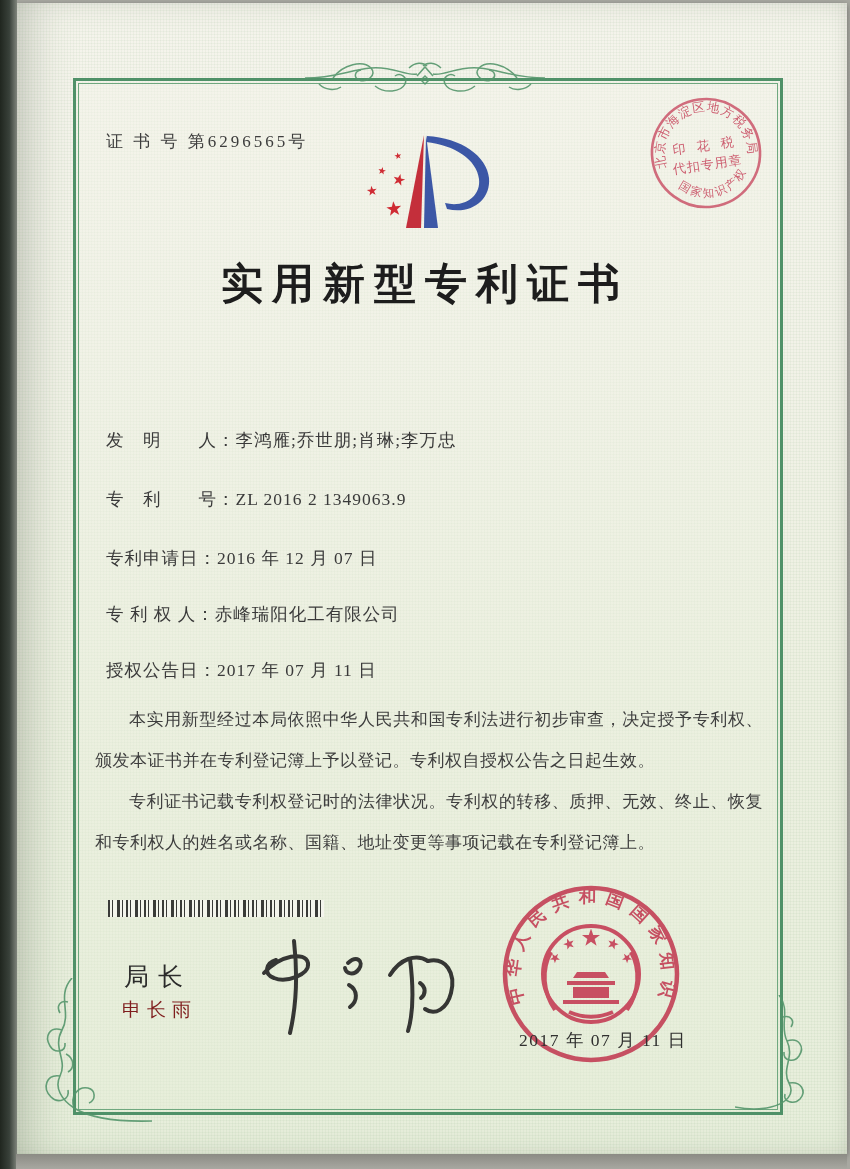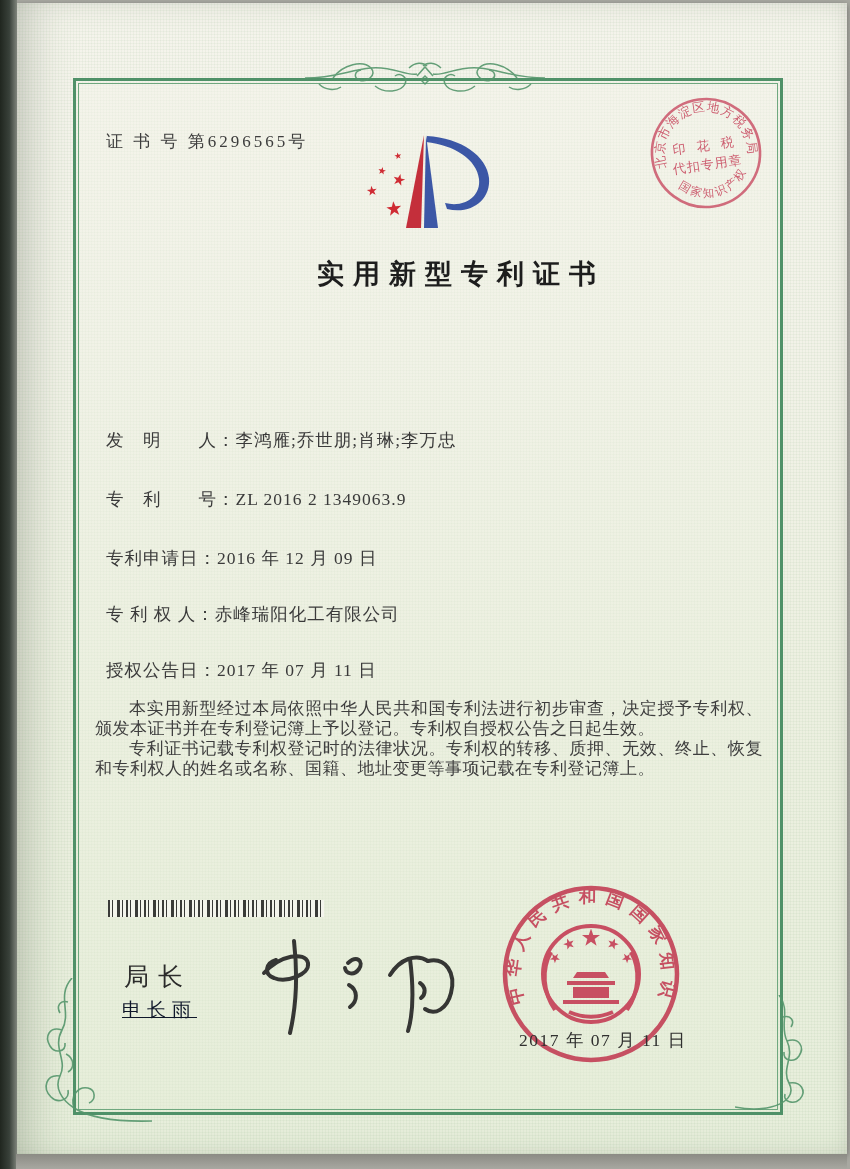"实用新型专利证书" .title { font-size: 27px -> 42px; margin-left: 36px -> none }
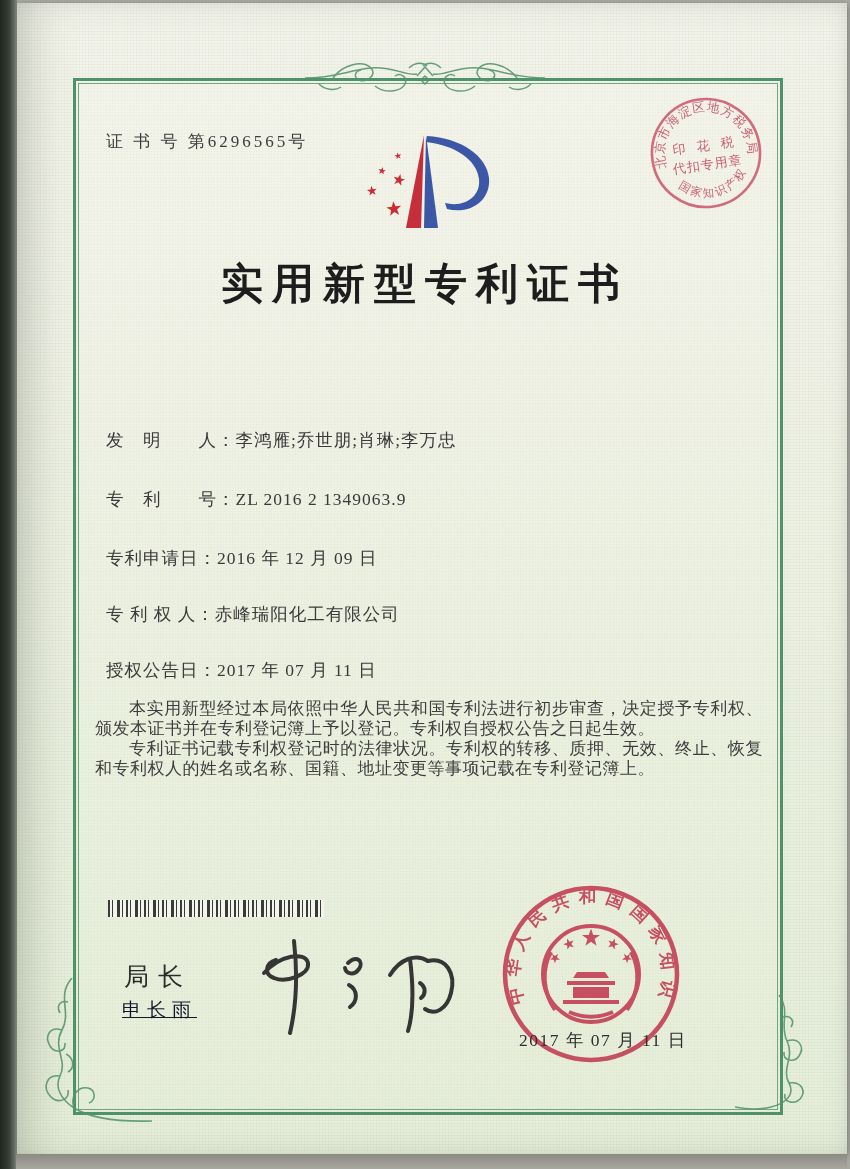"2016 年 12 月 09" span { text: 09 -> 07 }
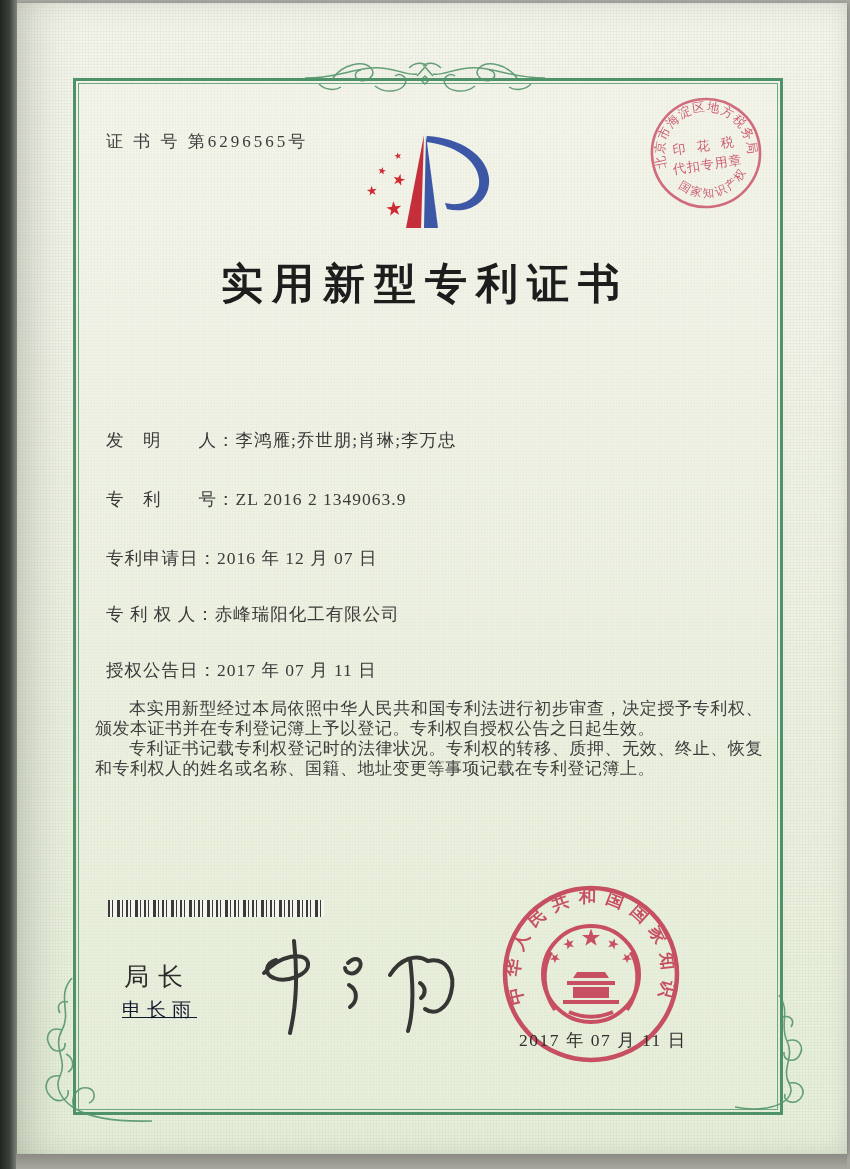"本实用新型经过本局依照中华人民共和国专利法进行初步审查，决定授予专利权、颁发本证" .paras { line-height: 20px -> 41px }
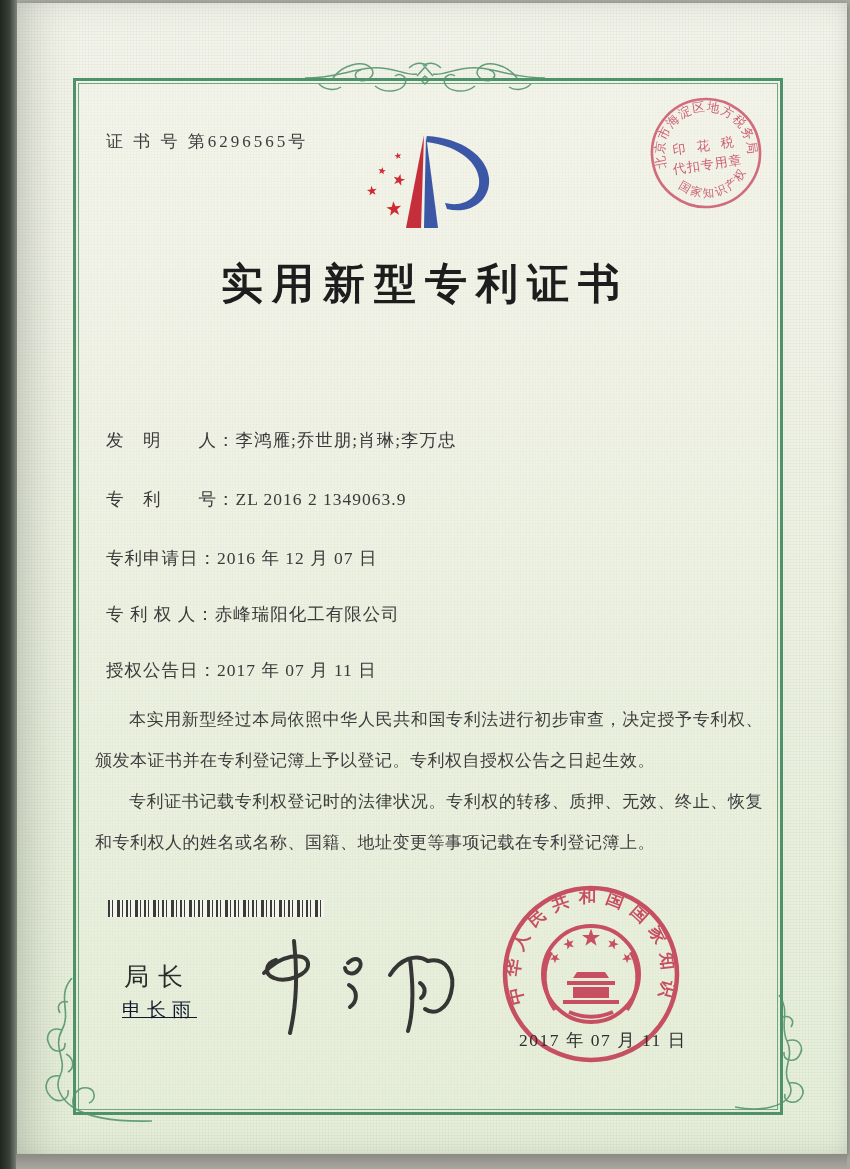"申长雨" .director-name { color: #0f172a -> #7f1d1d; text-decoration: underline -> none }
